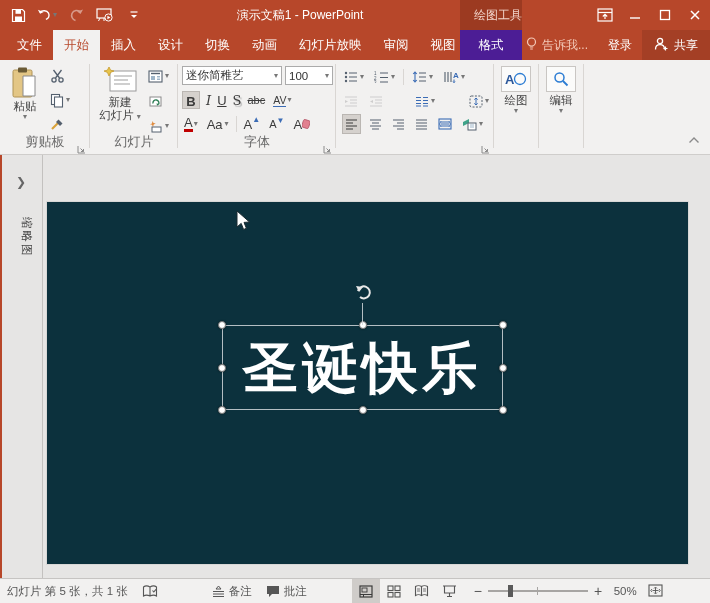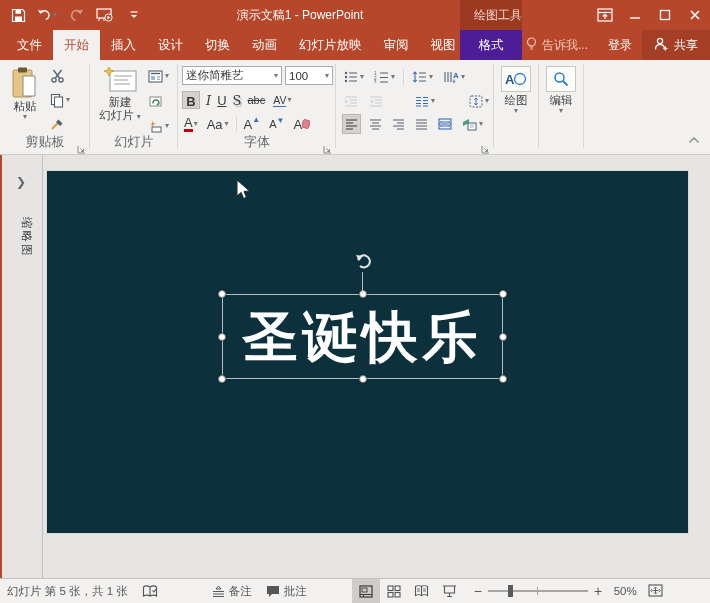"圣诞快乐" .slide { top: 16px -> 47px }
